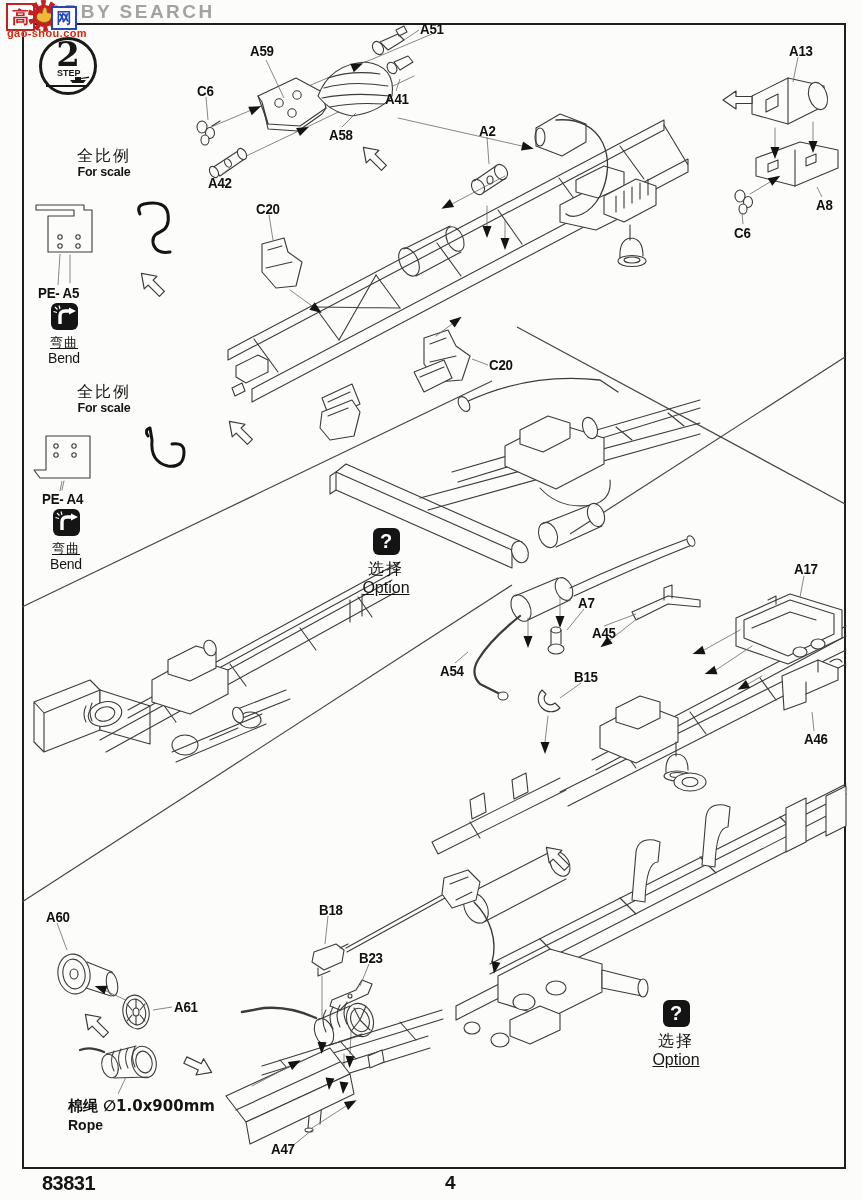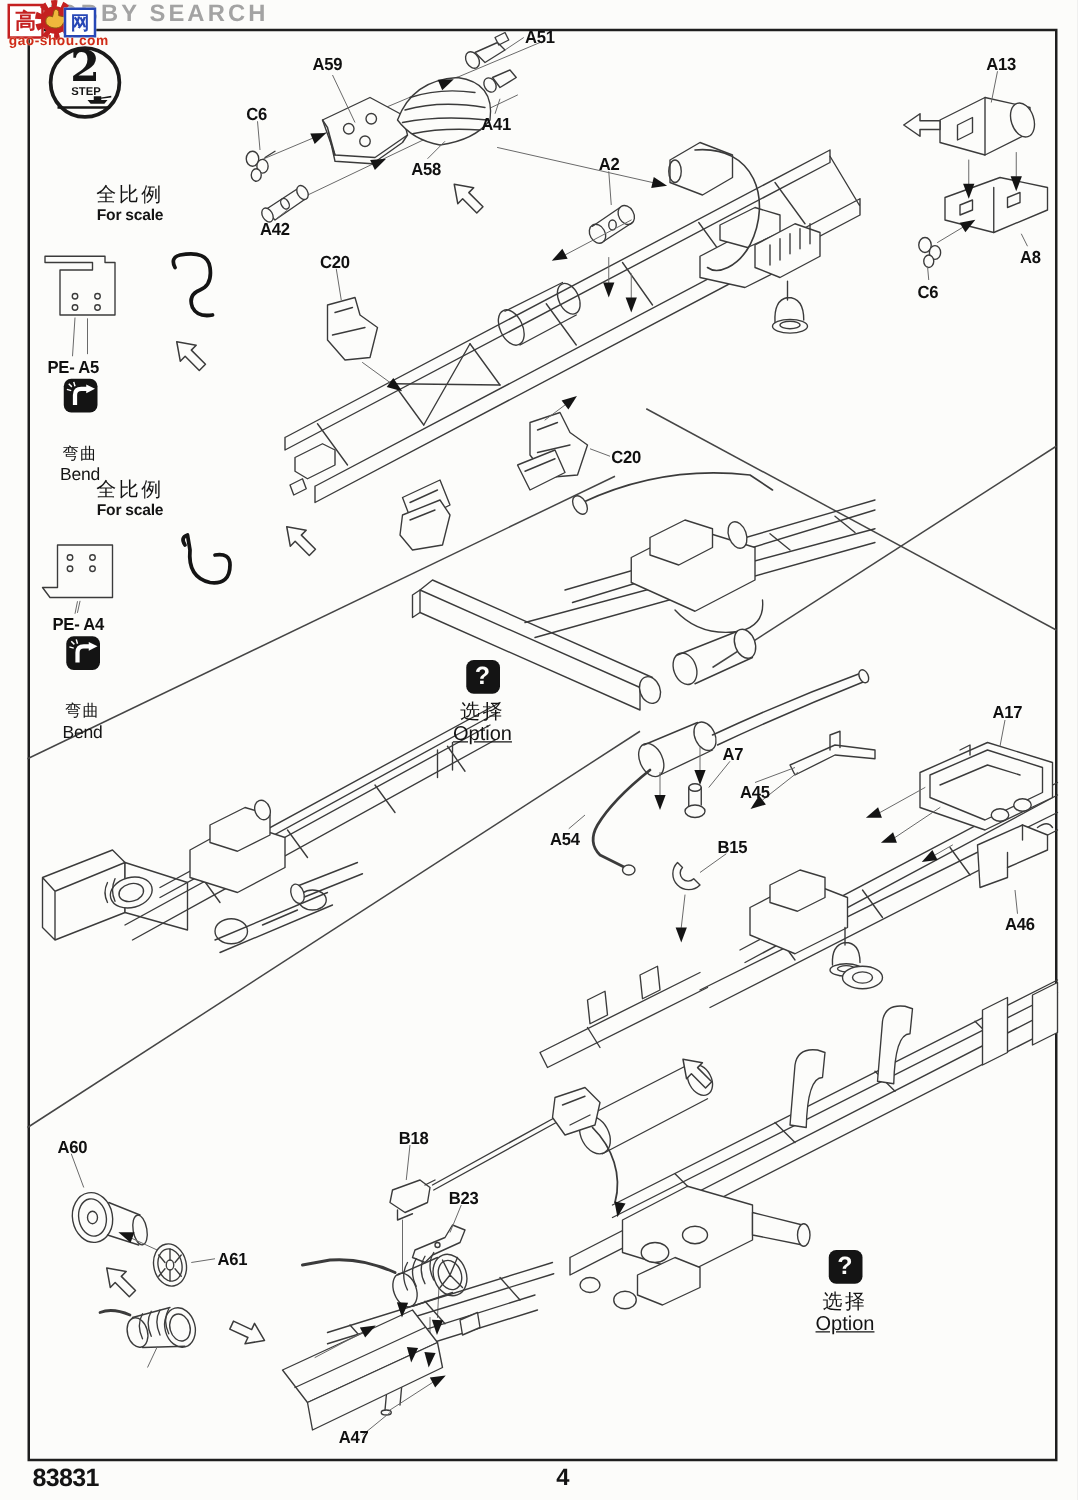"弯曲" .bendnote .cn { margin-top: 21px -> 1px; text-decoration: none -> underline }
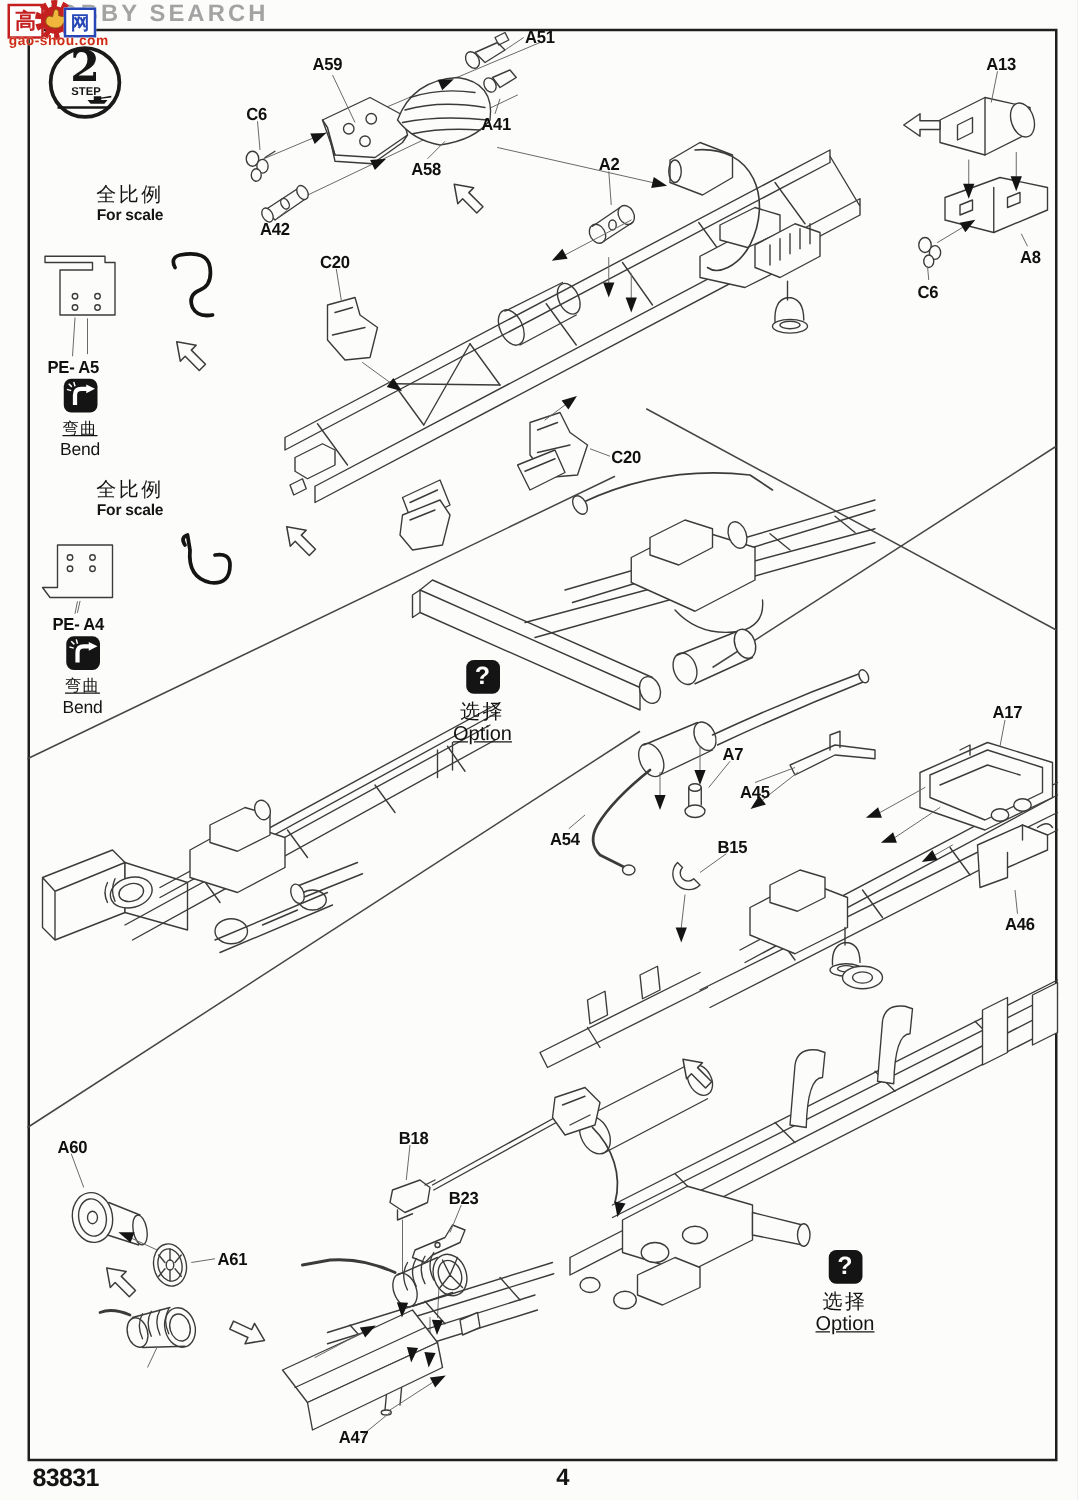"棉绳 ∅1.0x900mm" div.ropenote { html: none -> <div> <span>棉绳</span> <span>∅1.0x900mm</span> <span>Rope</span> </div> }
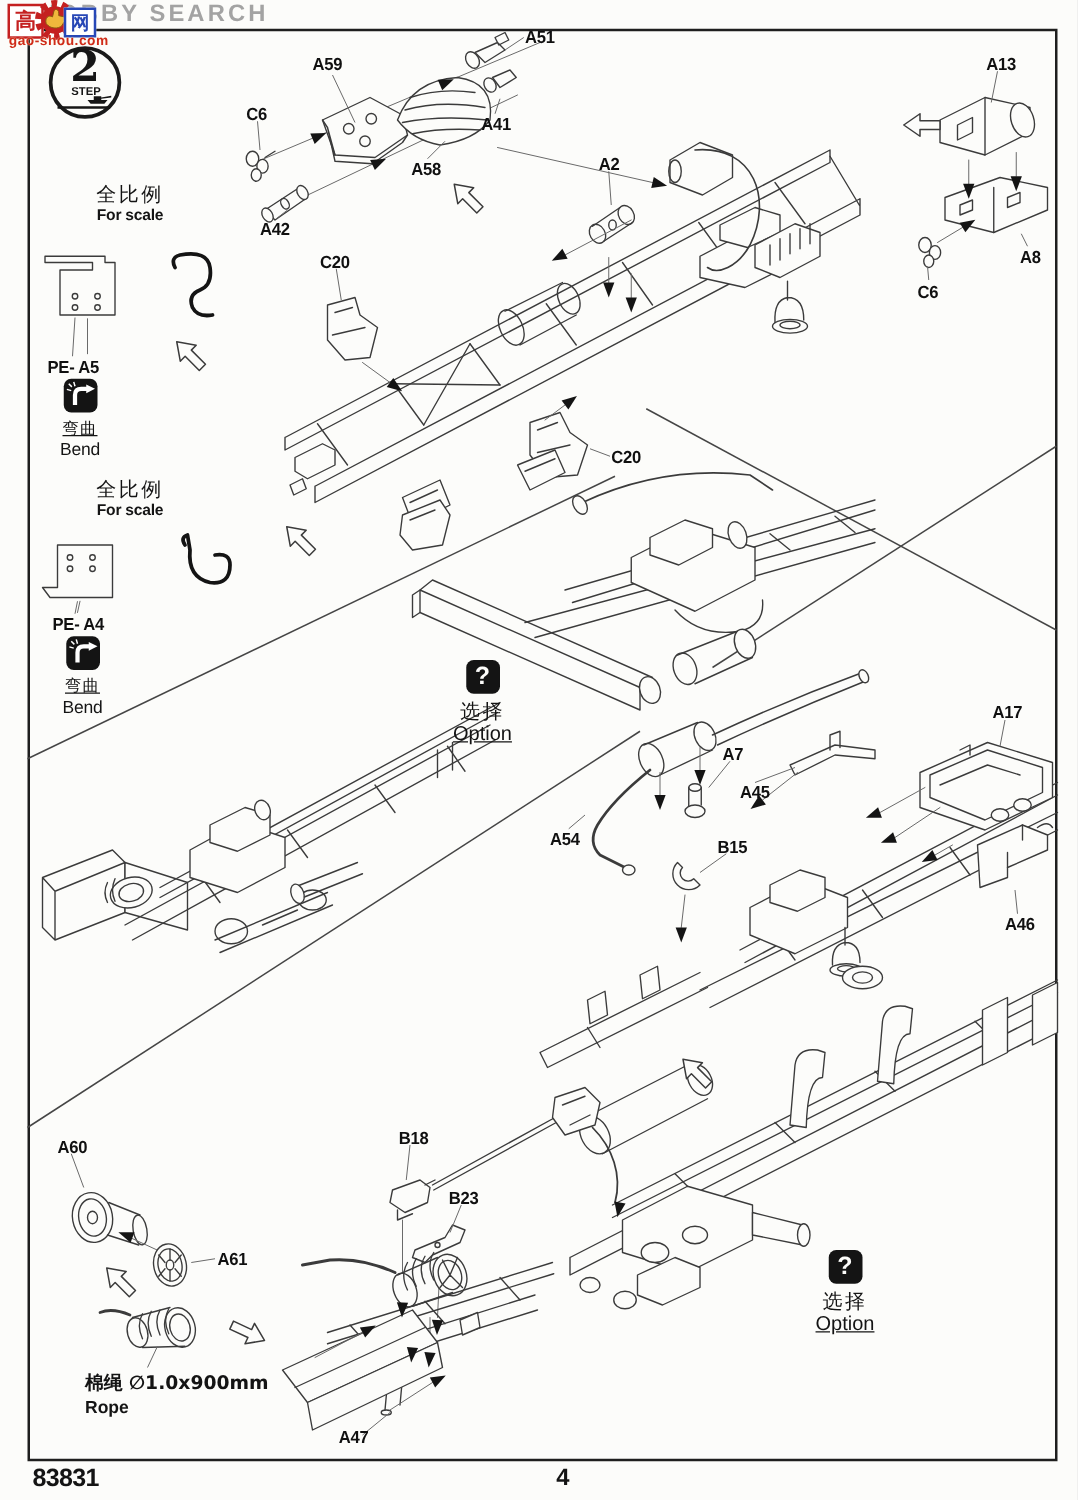"83831" .footer-code { margin-left: none -> 16px }
